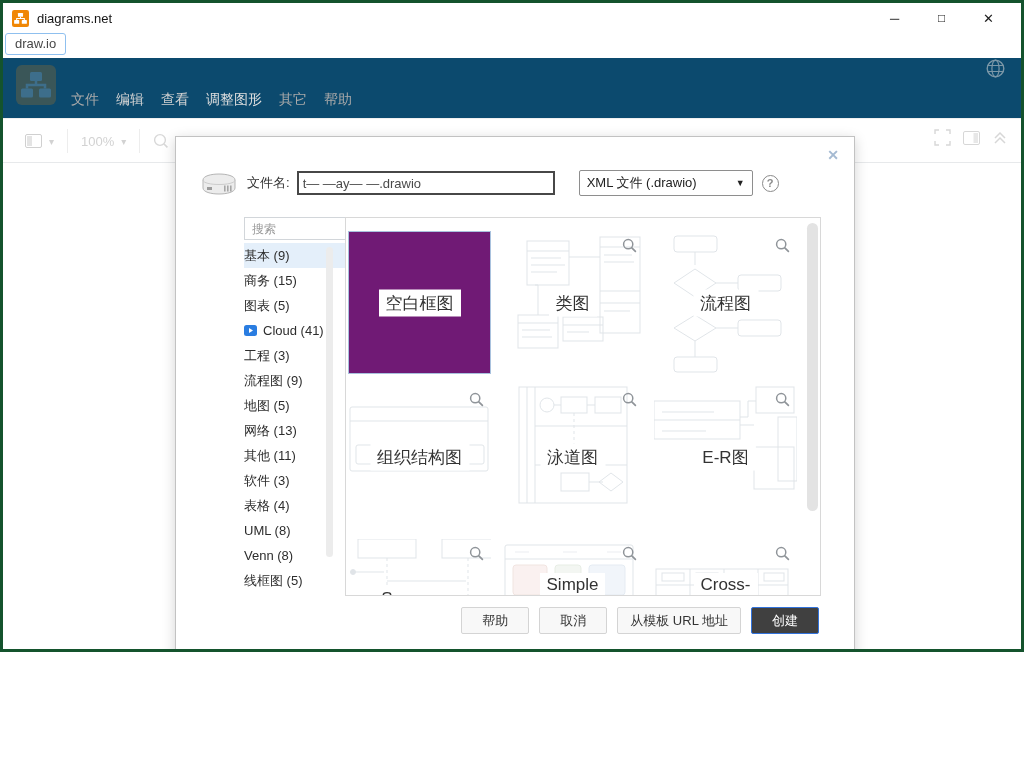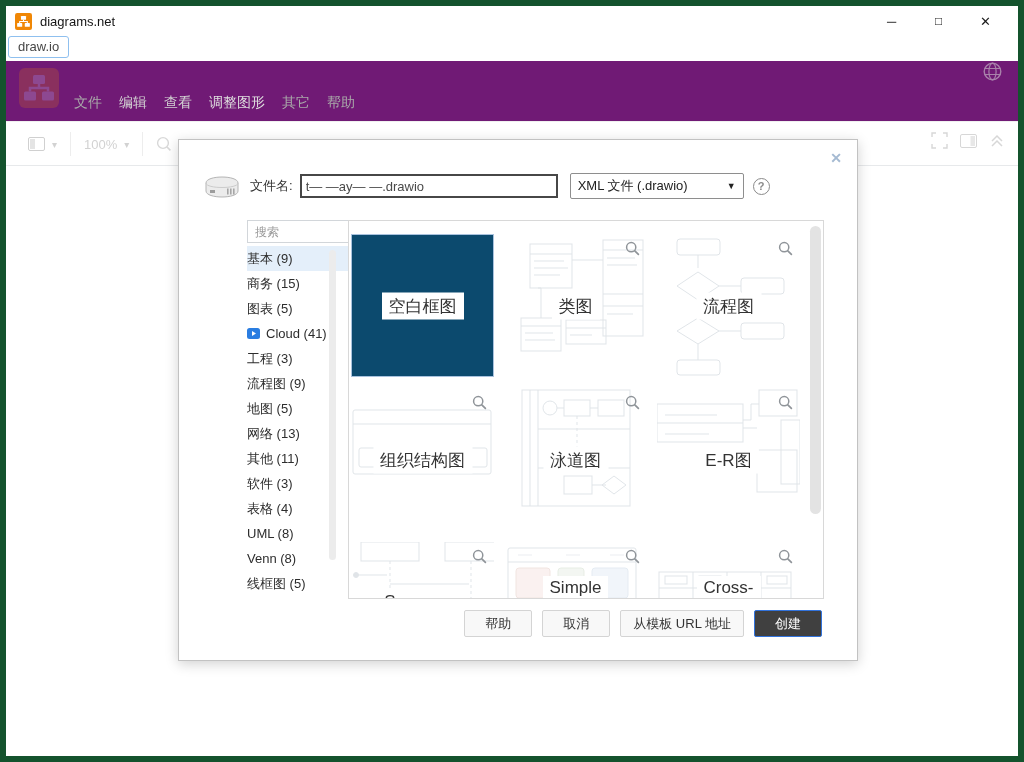"diagrams.net" .window { border: 6px solid #14532d -> 3px solid #14532d; height: 762px -> 652px }
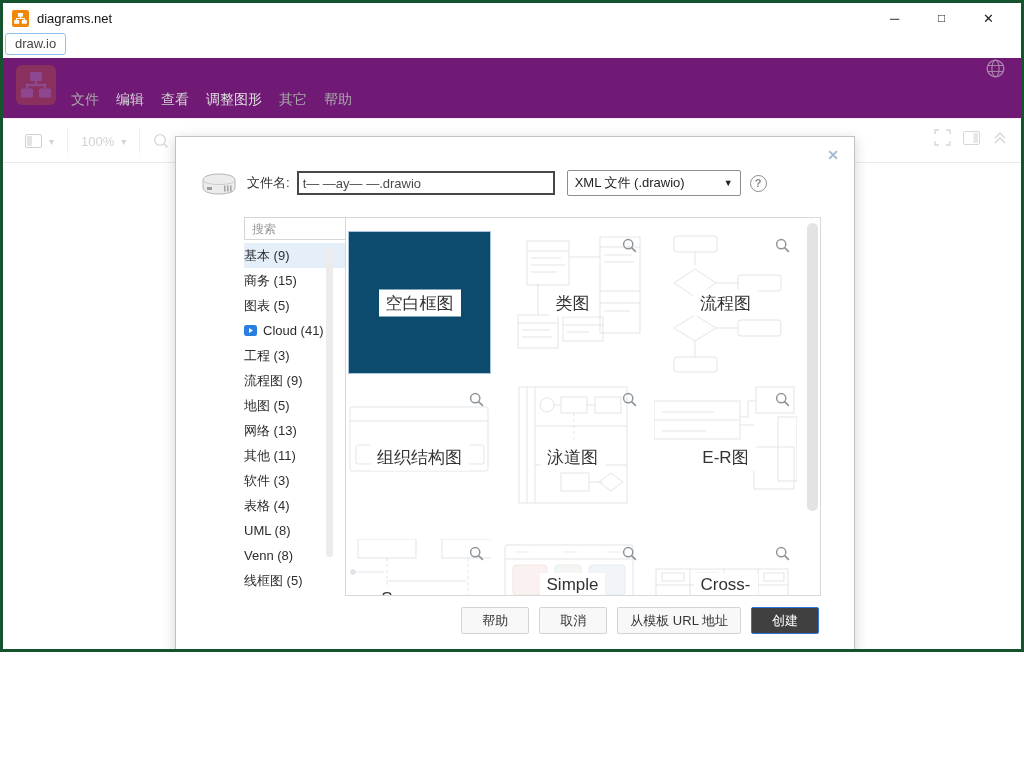"文件" .menubar { background: #701a75 -> #0c4a6e }
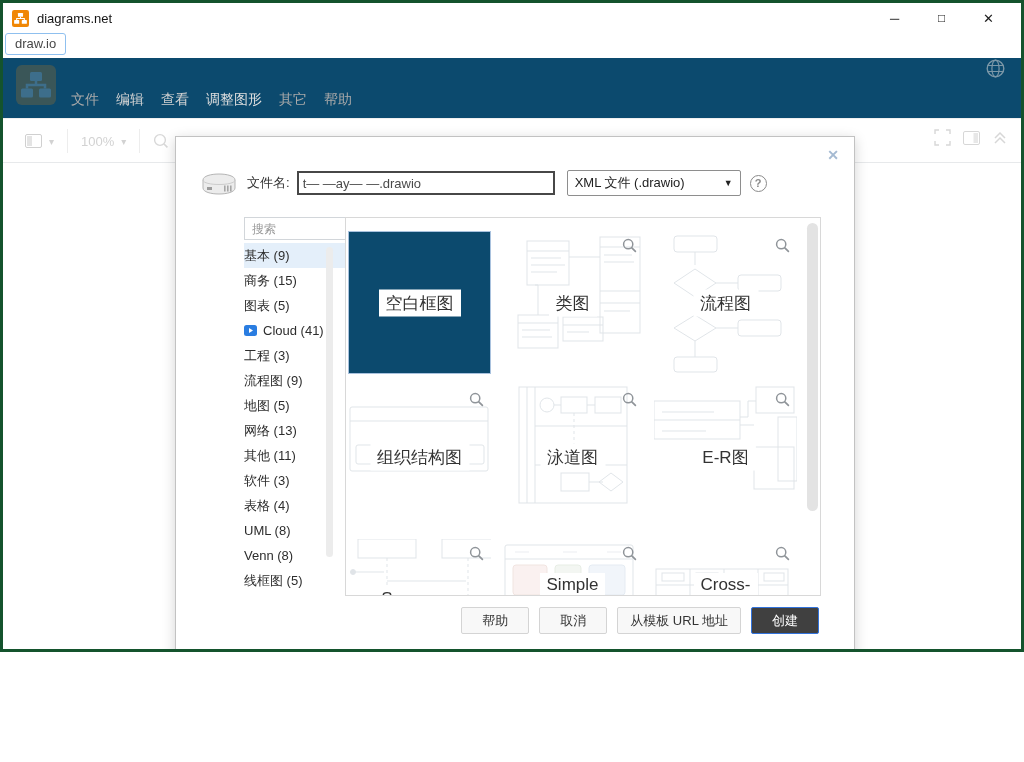"XML 文件 (.drawio)" .ft-select { margin-left: 12px -> 24px }
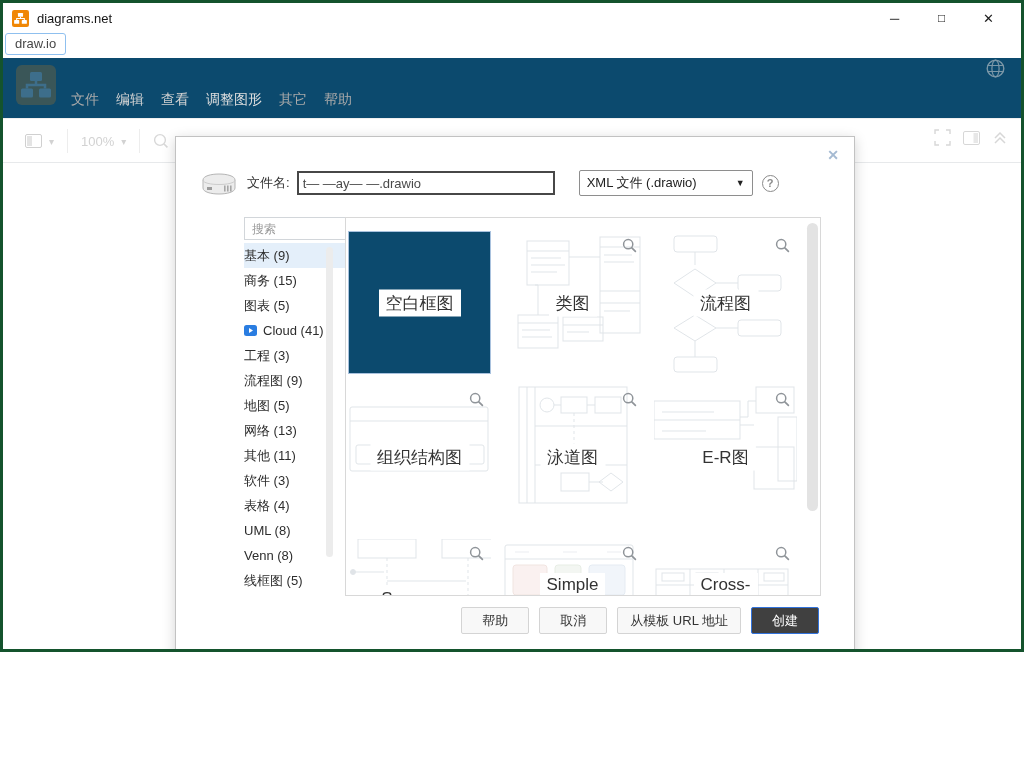"空白框图" .tile.sel { background: #0c4a6e -> #701a75 }
